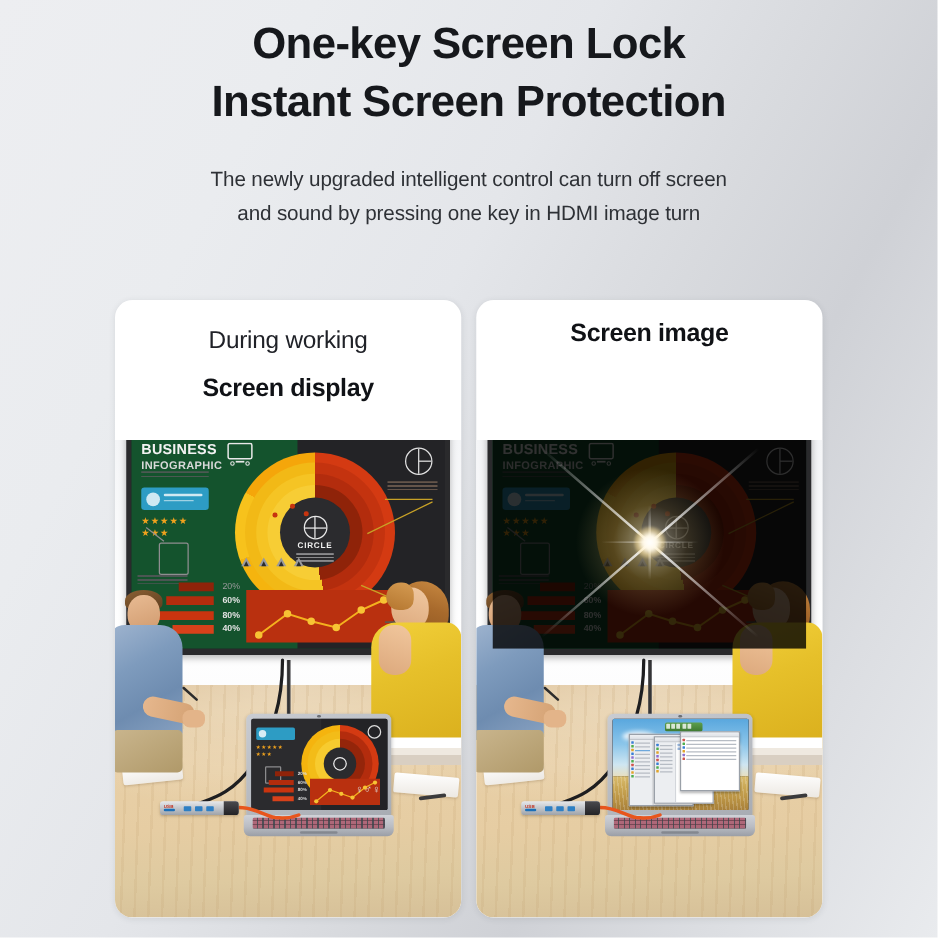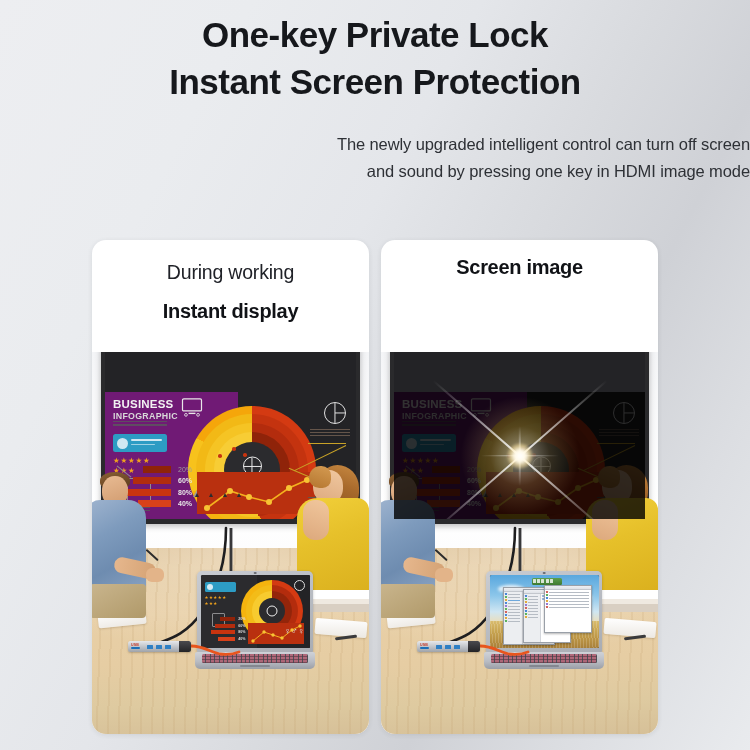"One-key Private Lock" div.title-line { text: Private -> Screen }
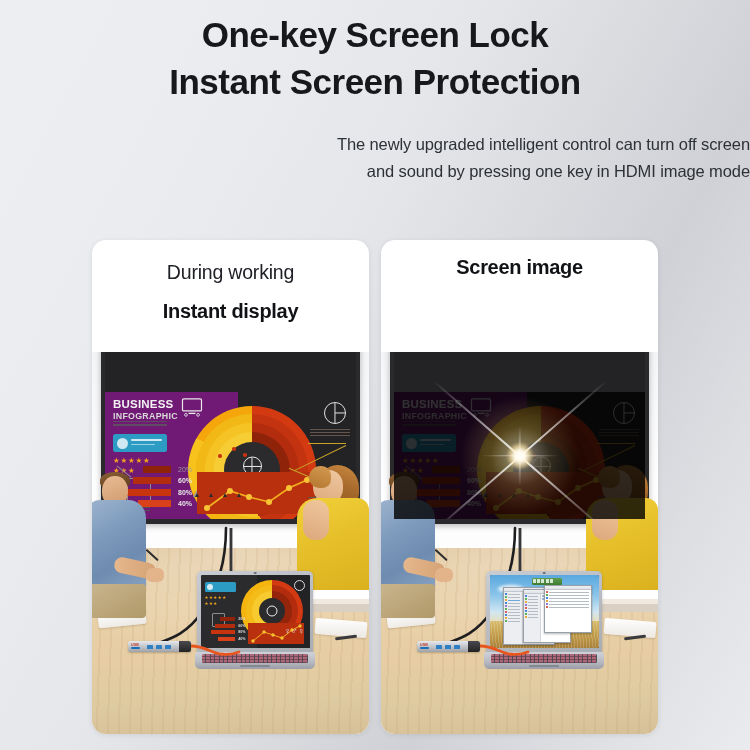"The newly upgraded intelligent control" .subtitle-block { text-align: right -> none }
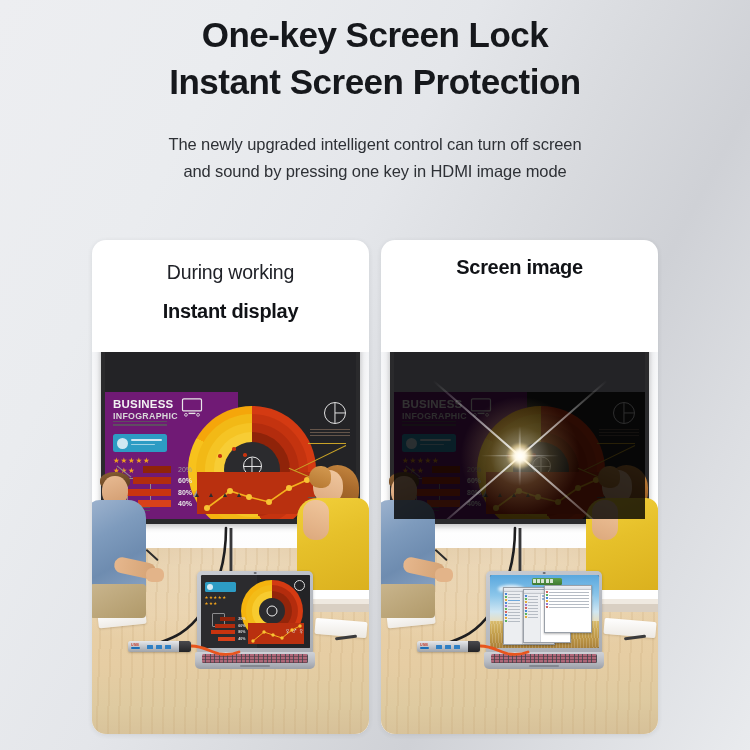"and sound by pressing one" div.sub-line { text: mode -> turn }
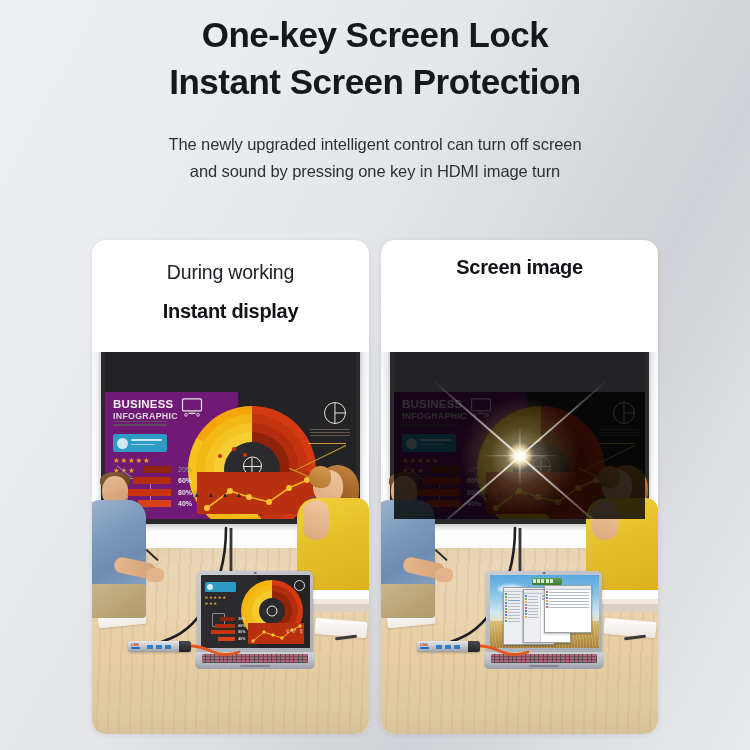"Instant display" div.card-heading { text: Instant -> Screen }
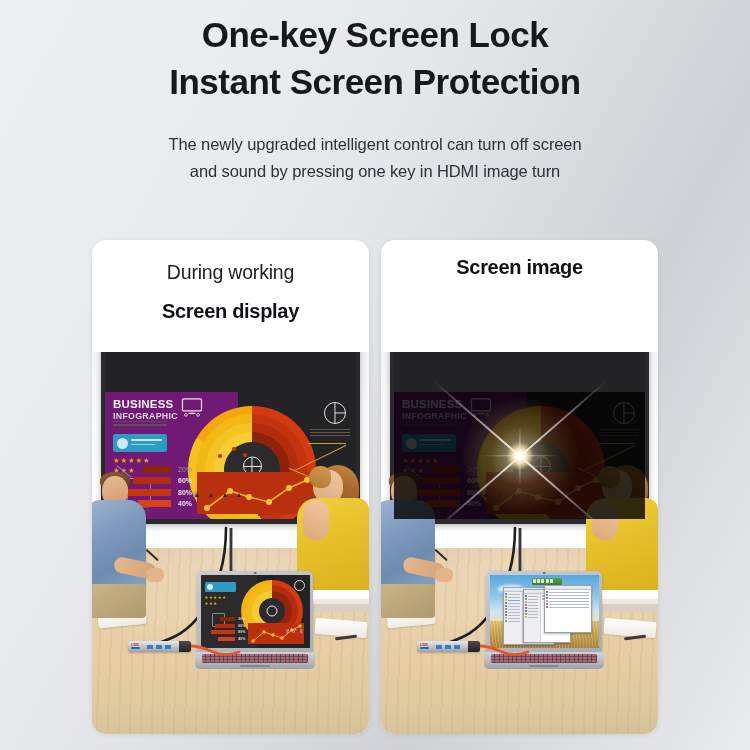"BUSINESS" .info { background: #701a75 -> #14532d; margin-top: 44px -> none }
